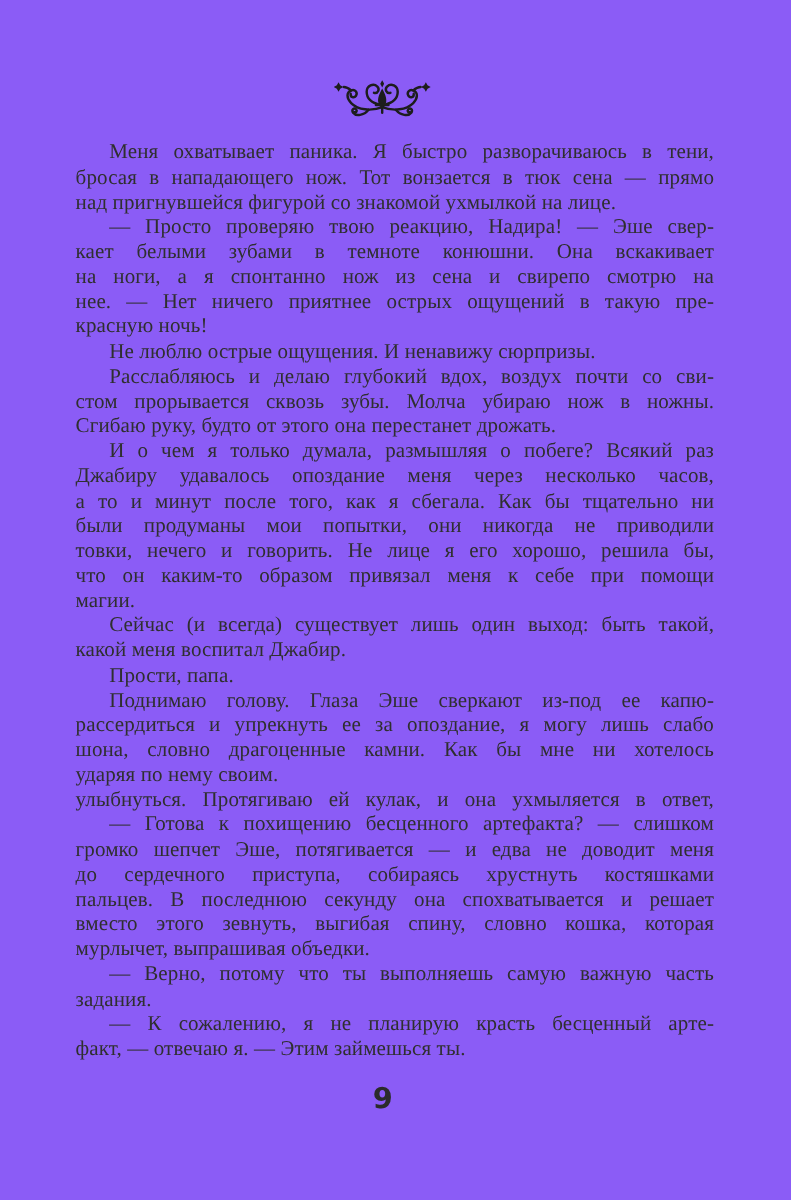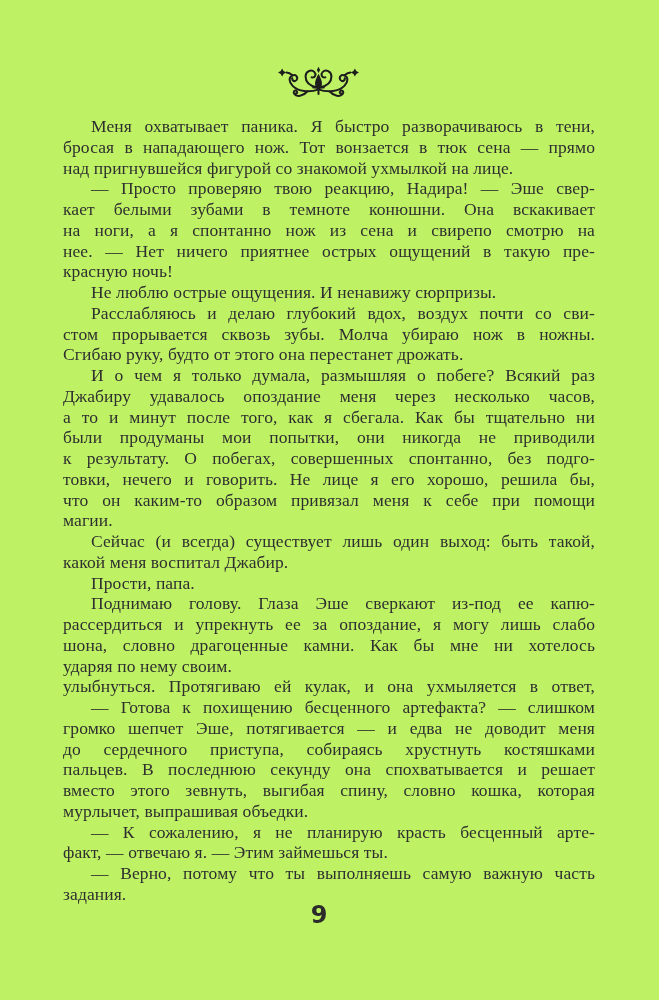"Меня охватывает паника. Я быстро" .page { background: #bef264 -> #8b5cf6 }
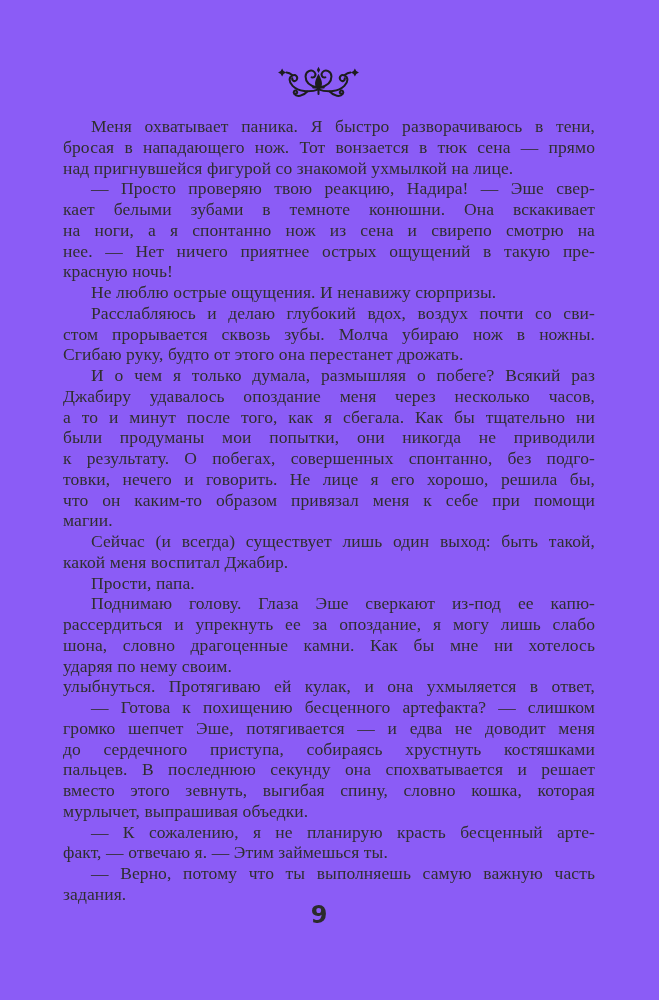"к результату. О побегах, совершенных" span.line { html: <span>к результату. О побегах, совершенных спонтанно, без подго-</span> -> none }
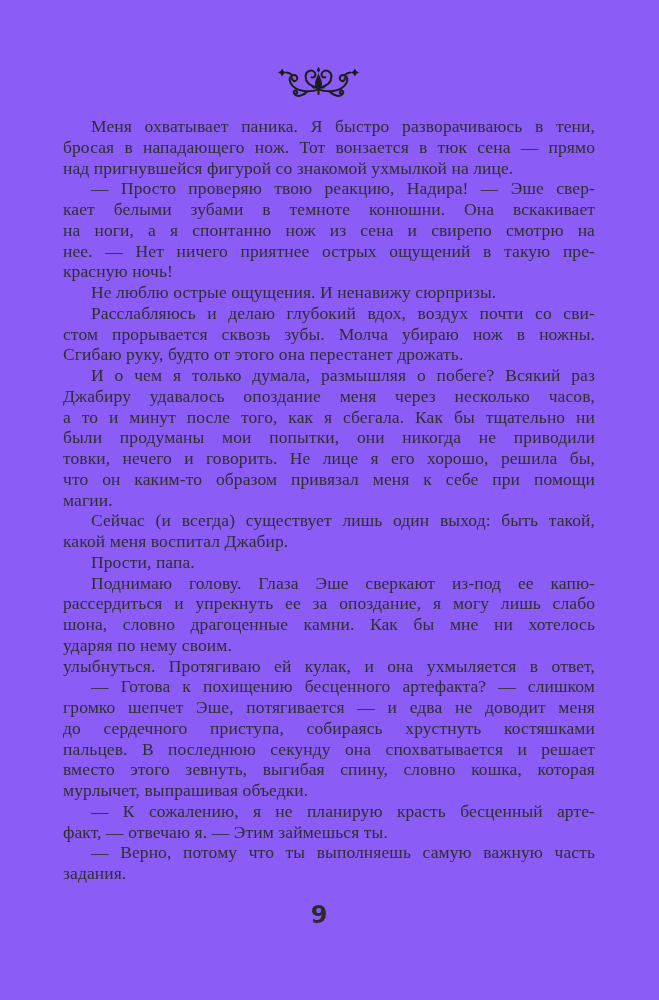"— К сожалению, я не" p.para { order: before "— Верно, потому что ты" -> after "— Верно, потому что ты" }
